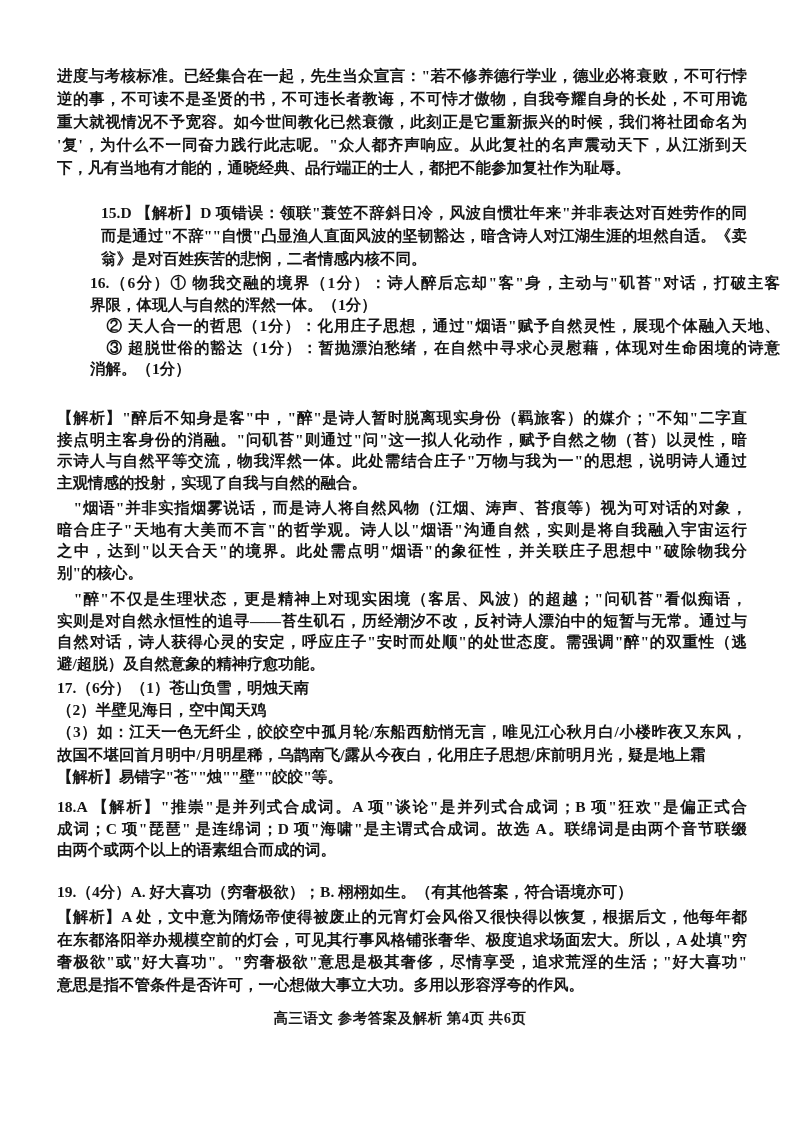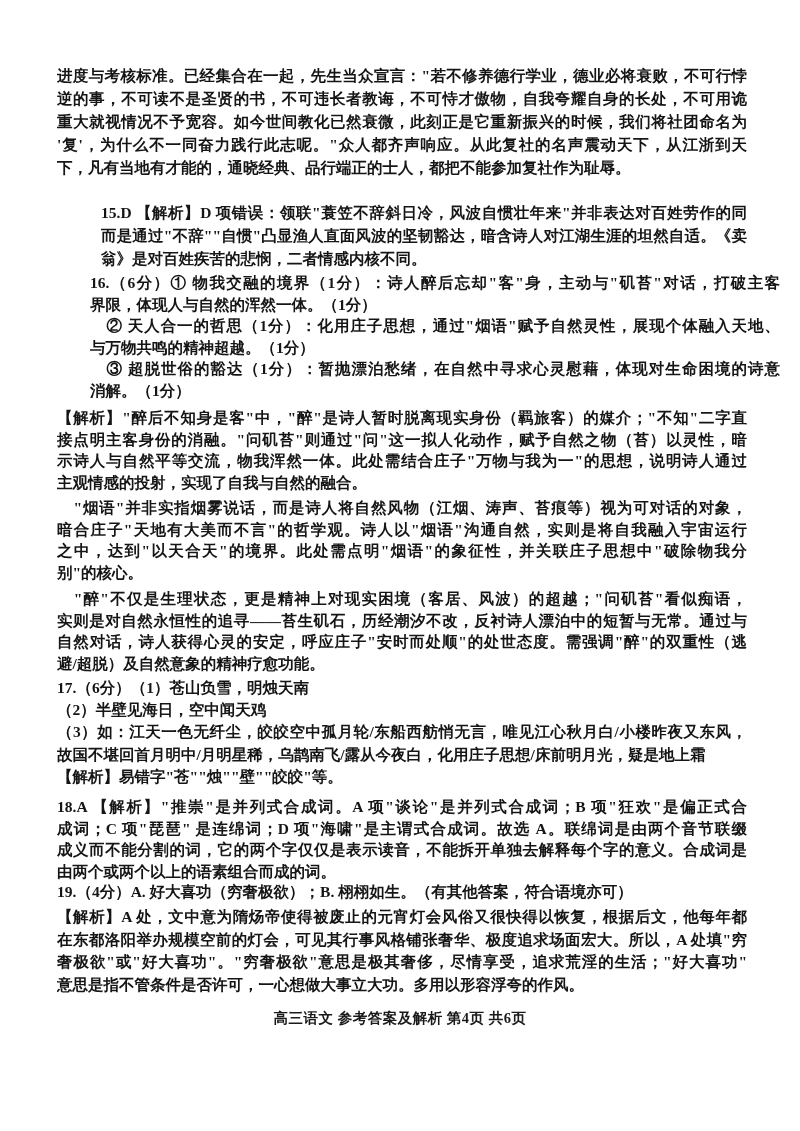"与万物共鸣的精神超越。（1分）" div.line { html: <div>与万物共鸣的精神超越。（1分）</div> -> none }
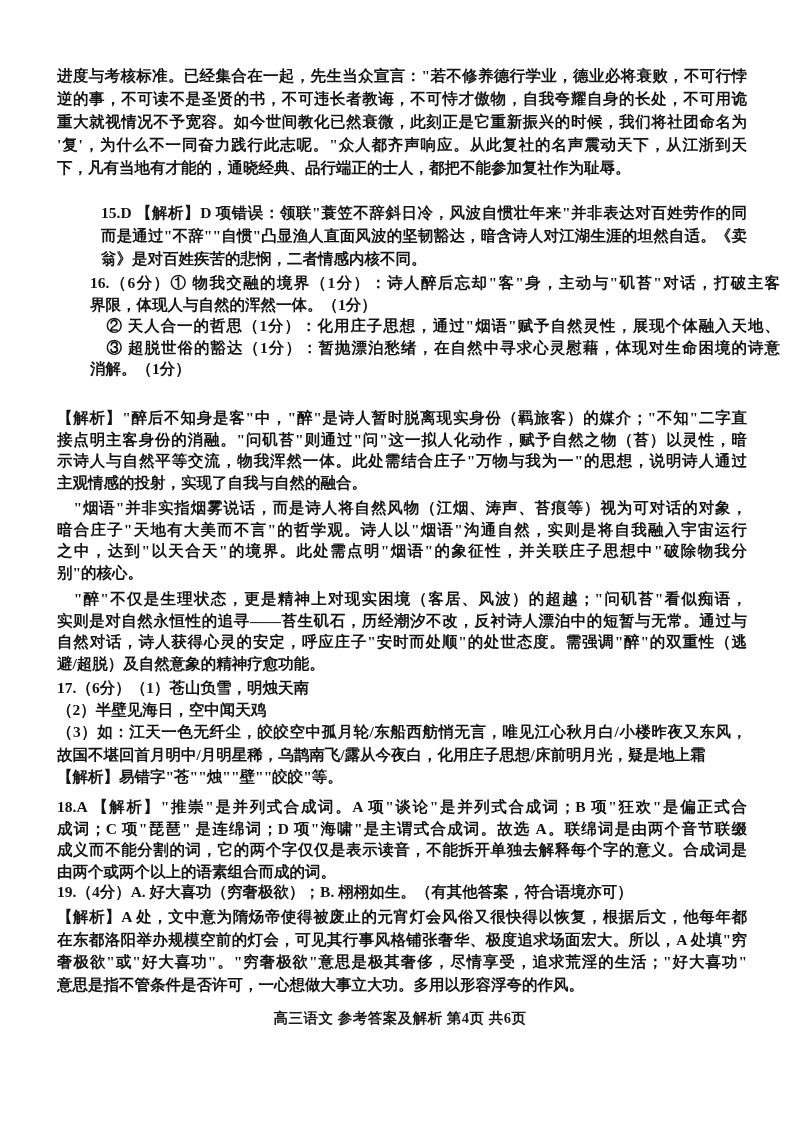"成义而不能分割的词，它的两个字仅仅是表示读音，不能拆开单独去解释每个字的意义。合" div.line { html: <div>成义而不能分割的词，它的两个字仅仅是表示读音，不能拆开单独去解释每个字的意义。合成词是</div> -> none }
